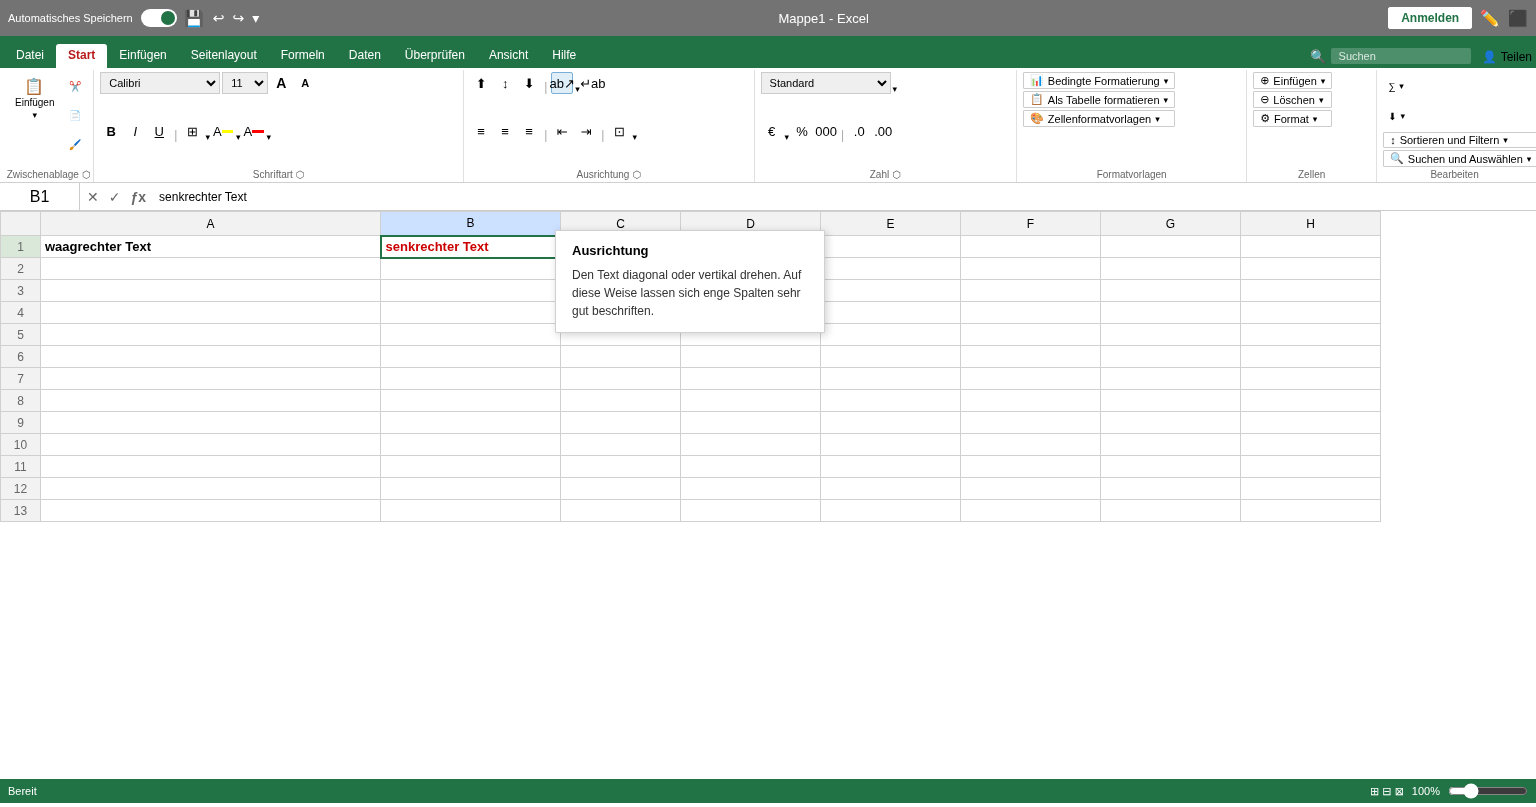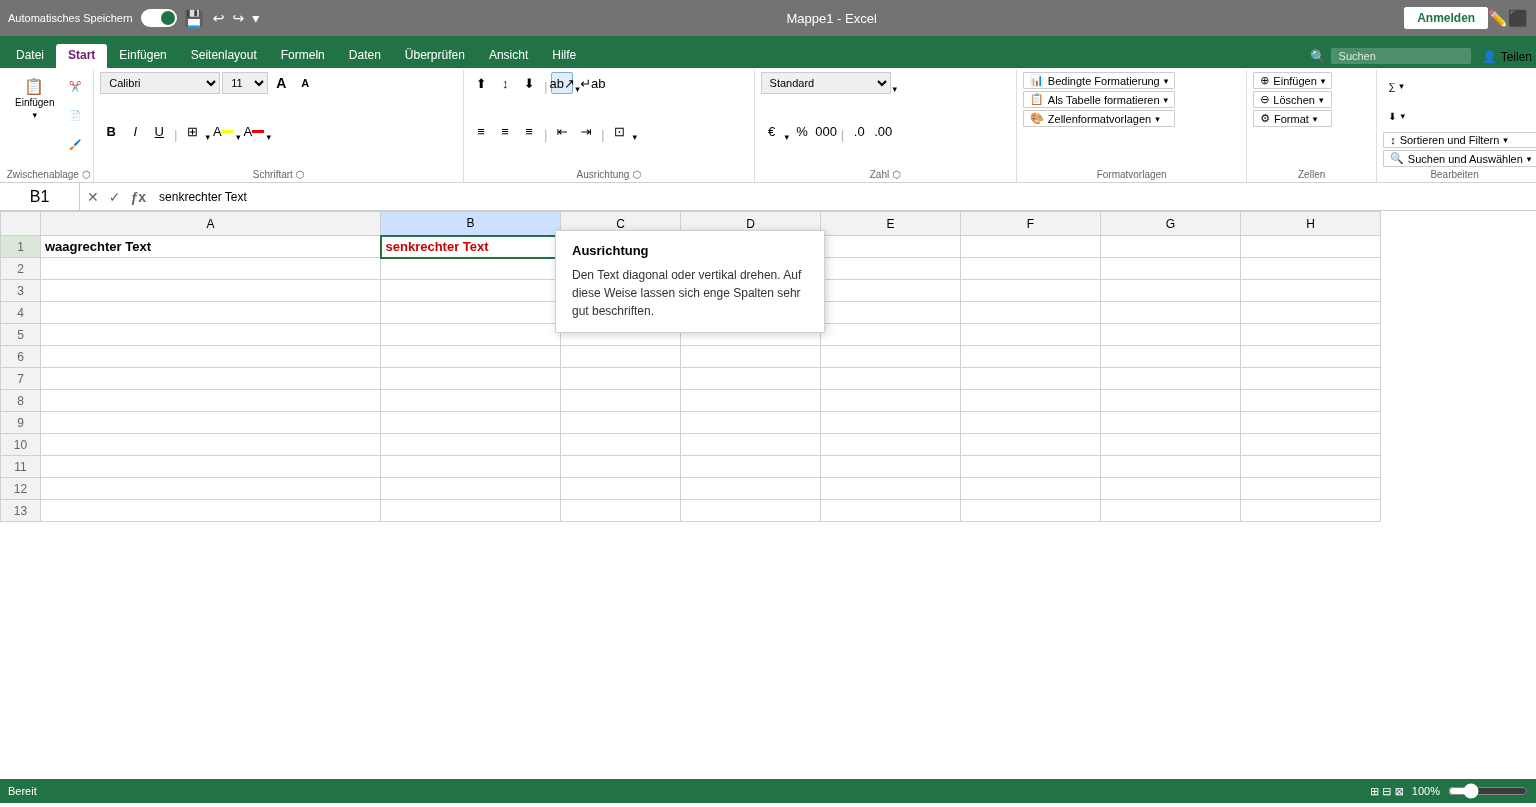"Anmelden" .title-bar-right { gap: none -> 8px }
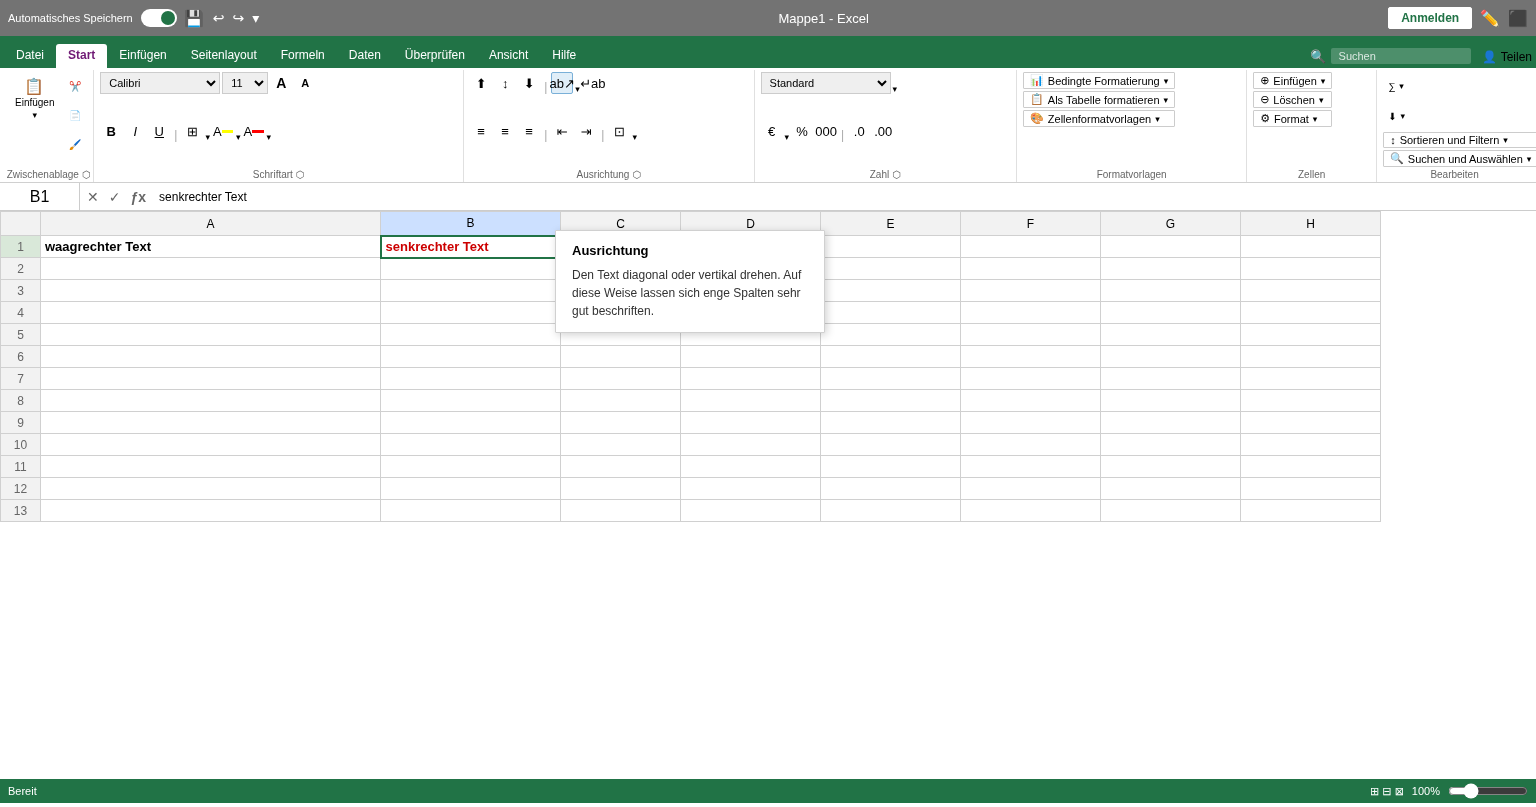"Start" .ribbon-tab.active { color: #701a75 -> #b91c1c }
